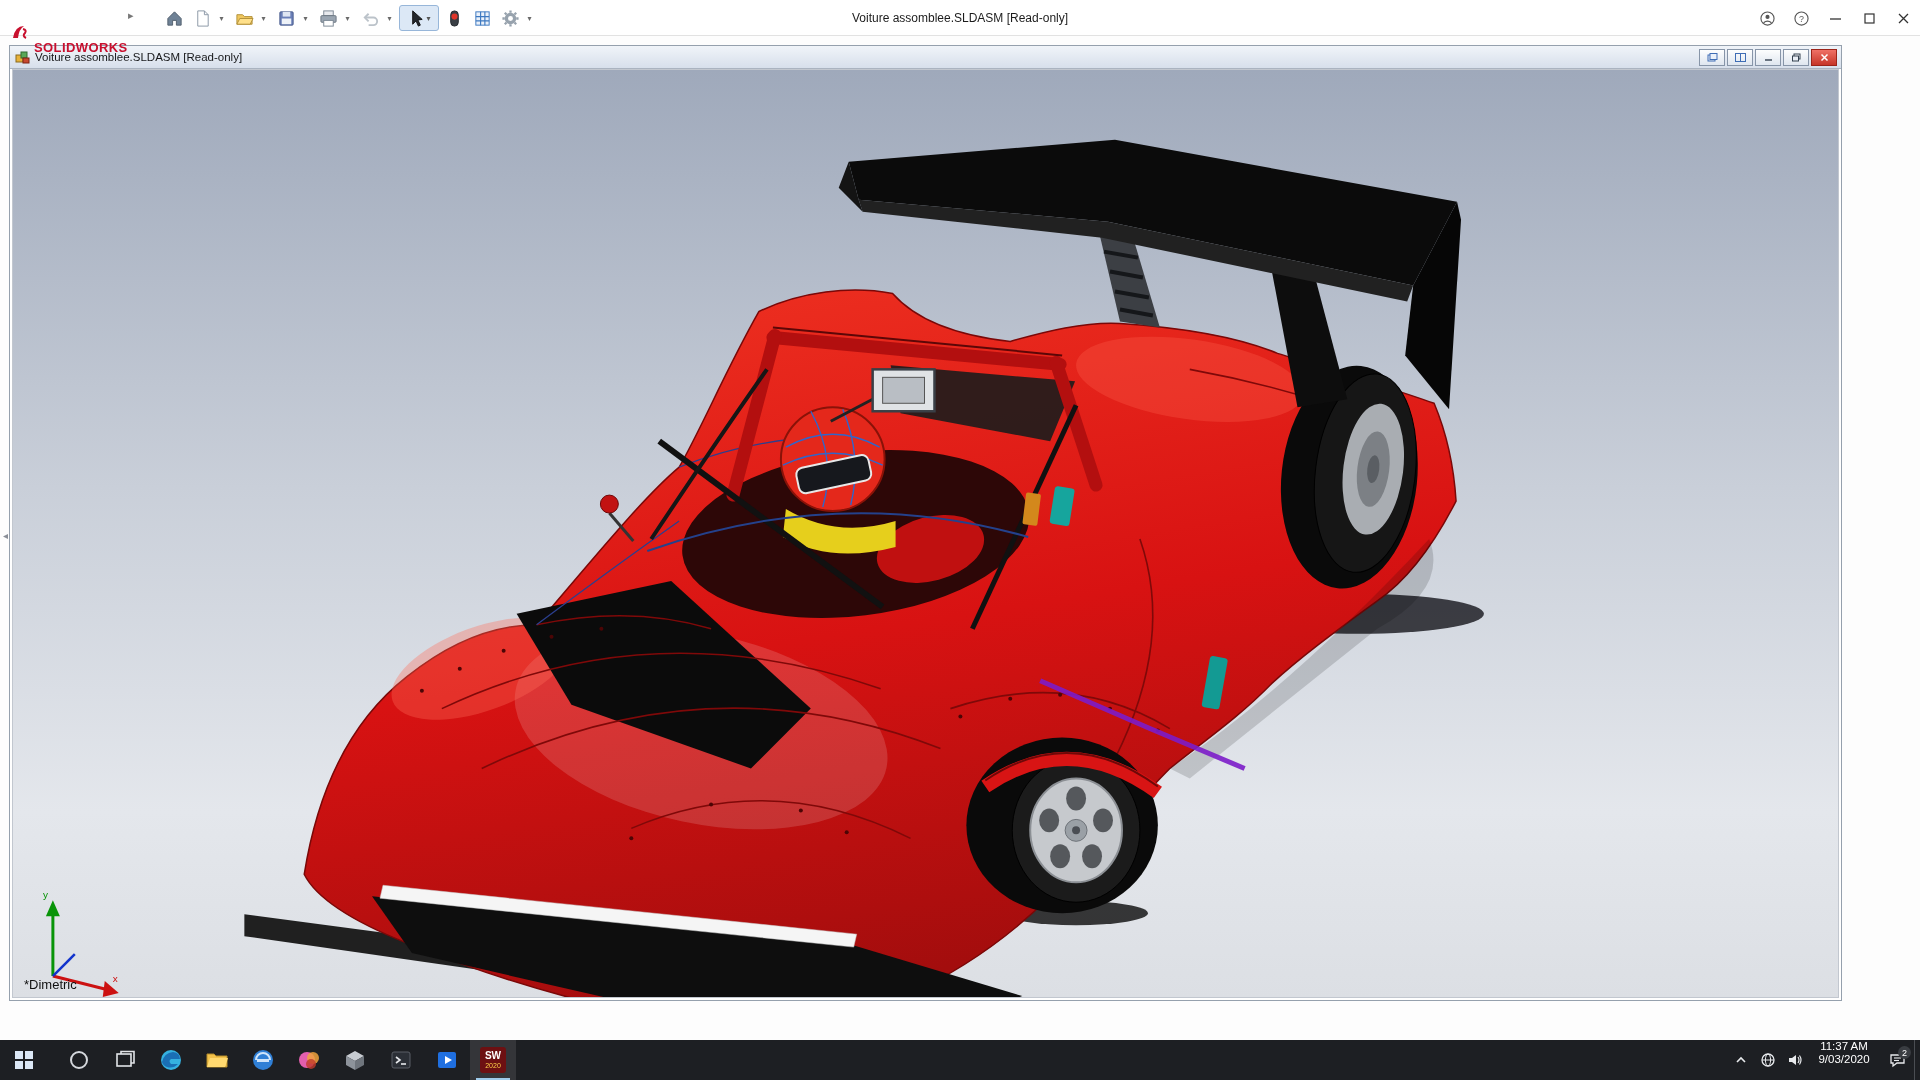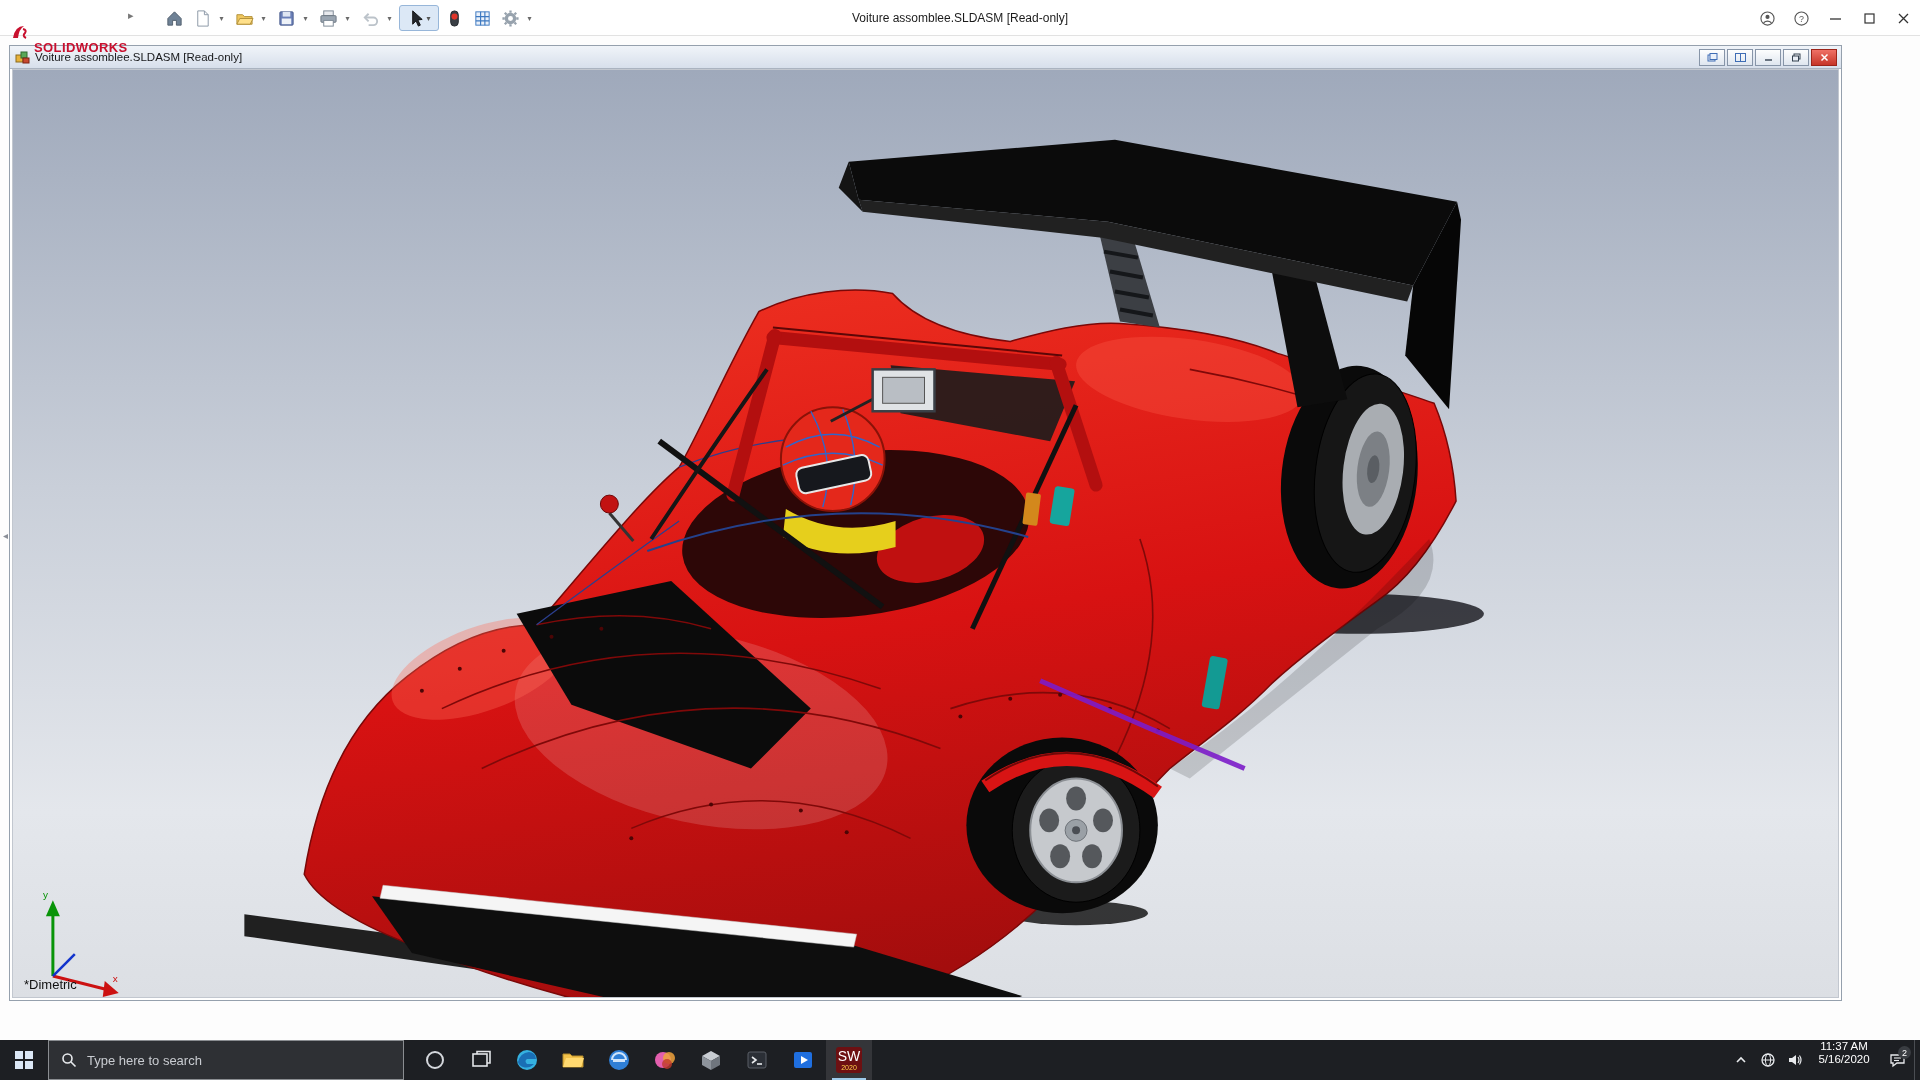"Type here to search" div.searchbox { html: <div> <svg> <circle></circle> <line></line> </svg> <span>Type here to search</span> </div> -> none }
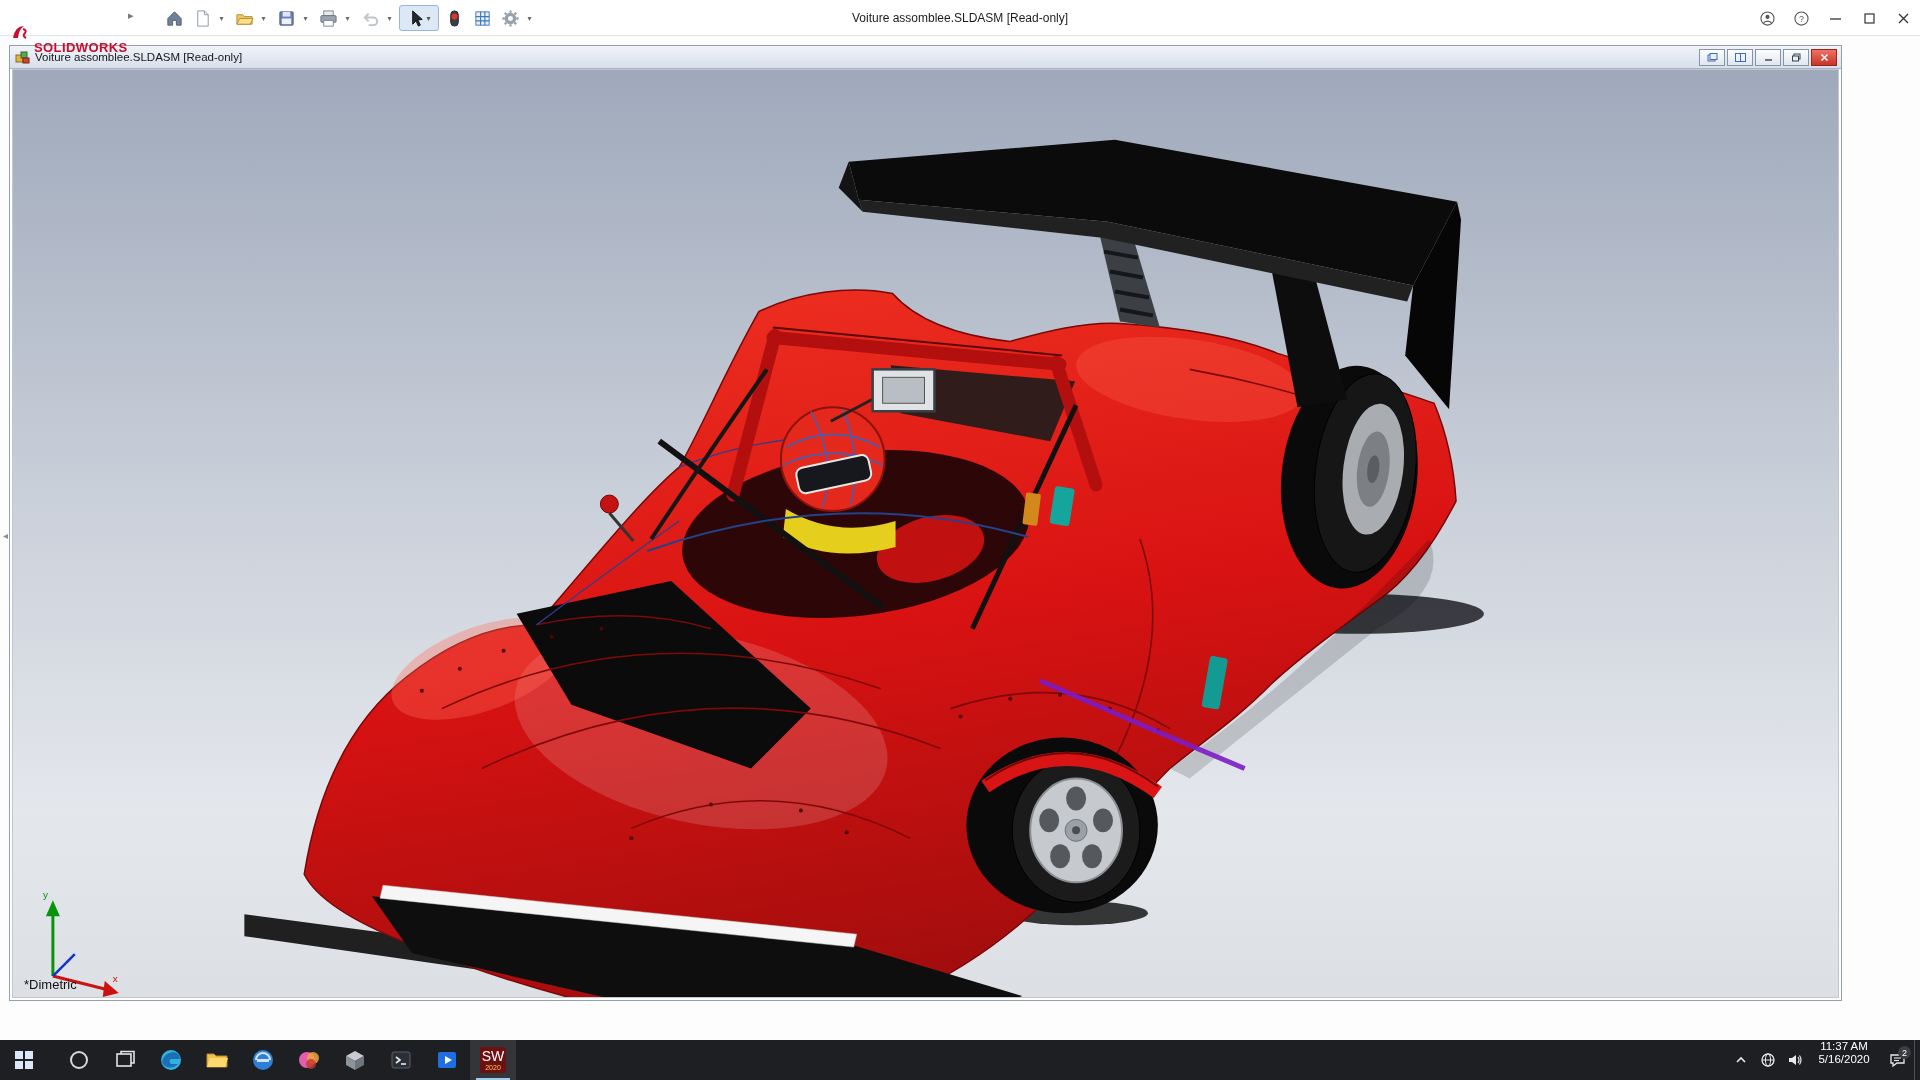"SW" .swtile .sw1 { font-size: 14px -> 10px; font-weight: 400 -> 700 }
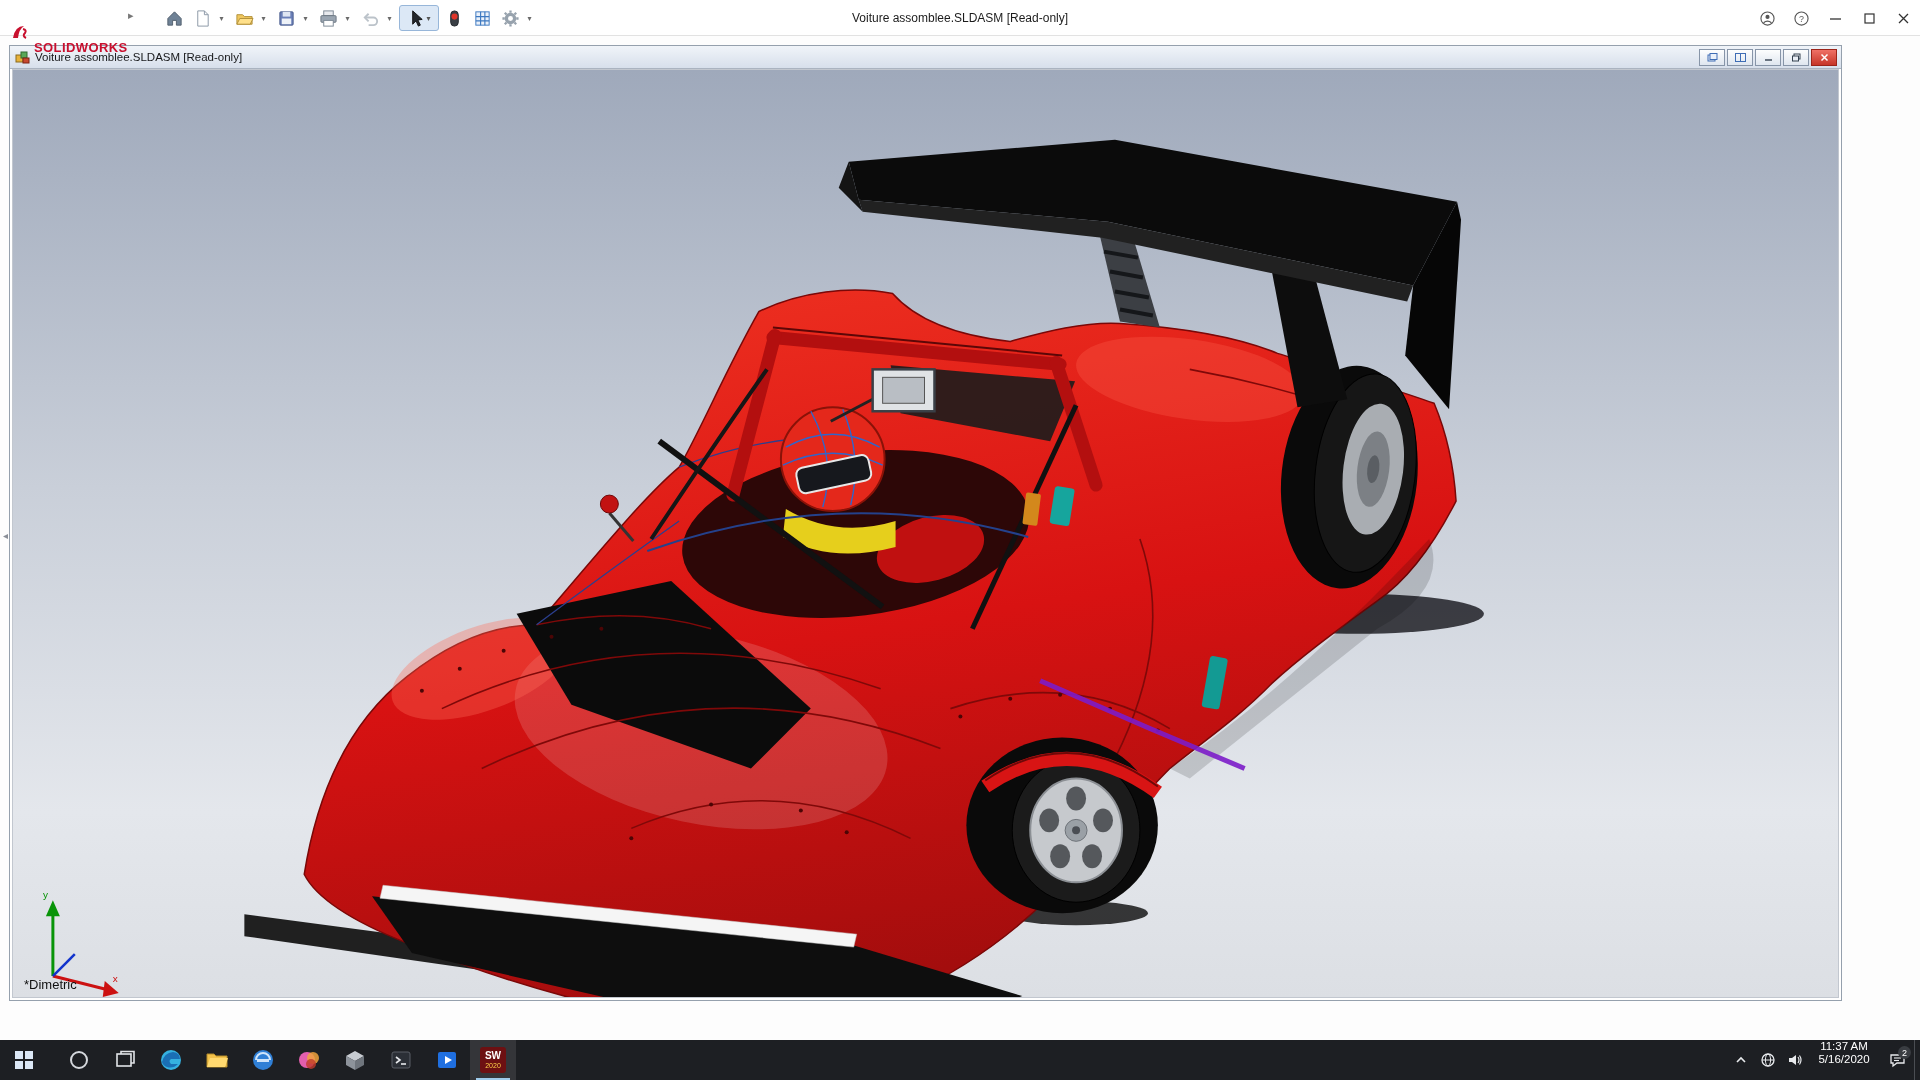"5/16/2020" div { text: 5/16/2020 -> 9/03/2020 }
